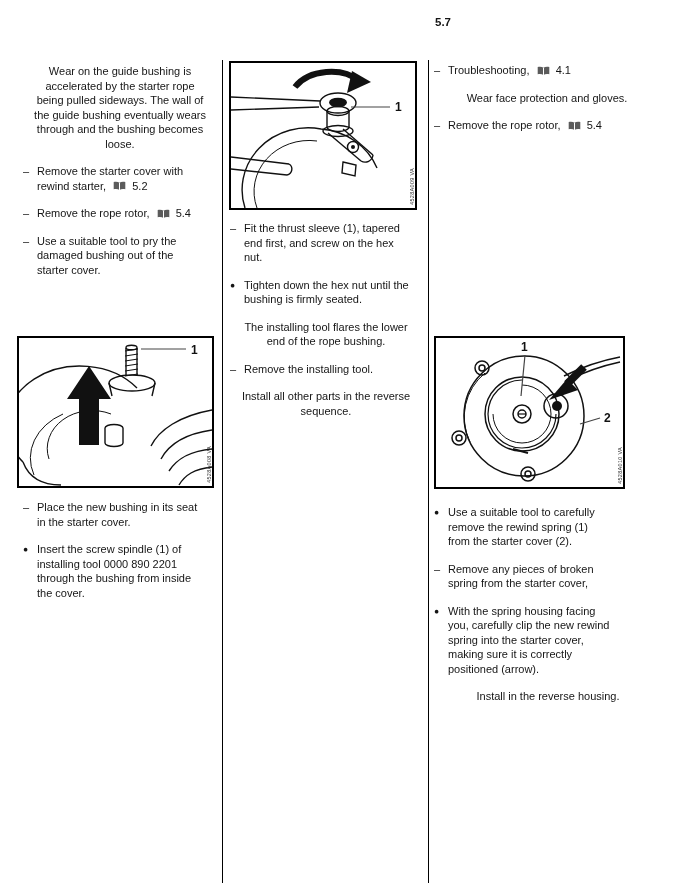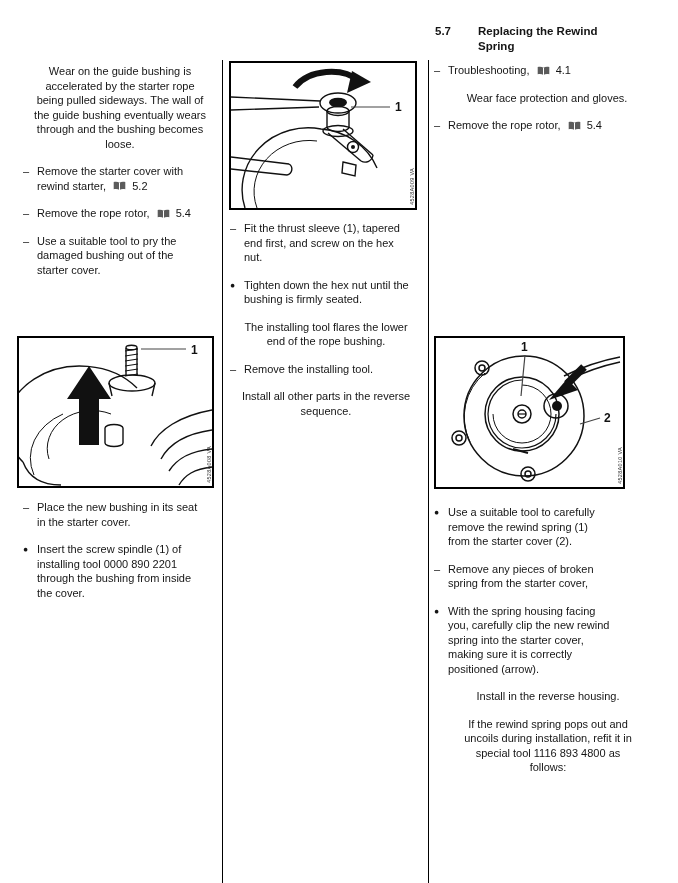"5.7" #heading-right { align-items: none -> flex-end; top: 24px -> 15px }
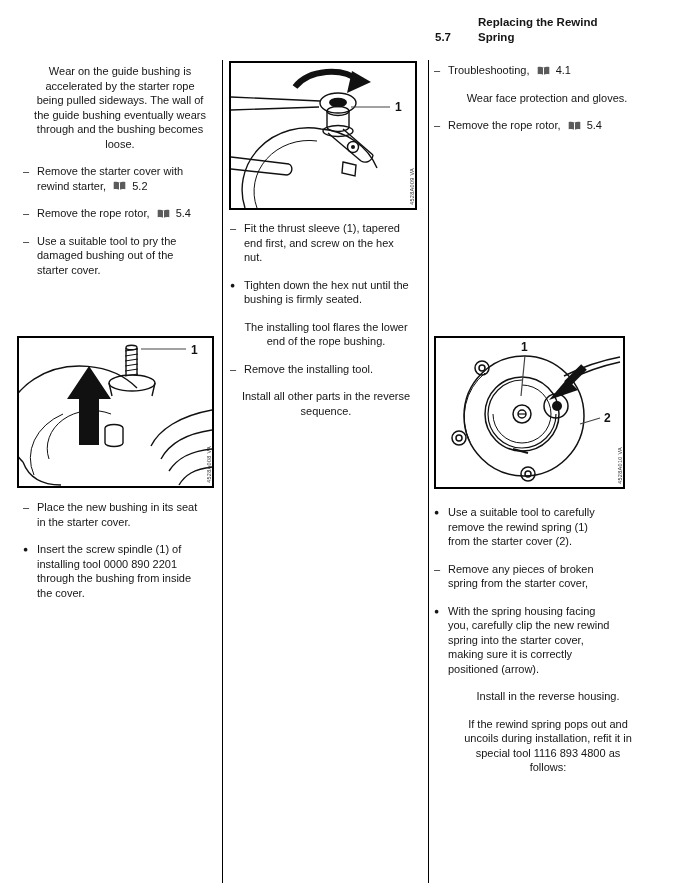"Replacing the Rewind" span.title { html: <span>Replacing the Rewind Spring</span> -> none }
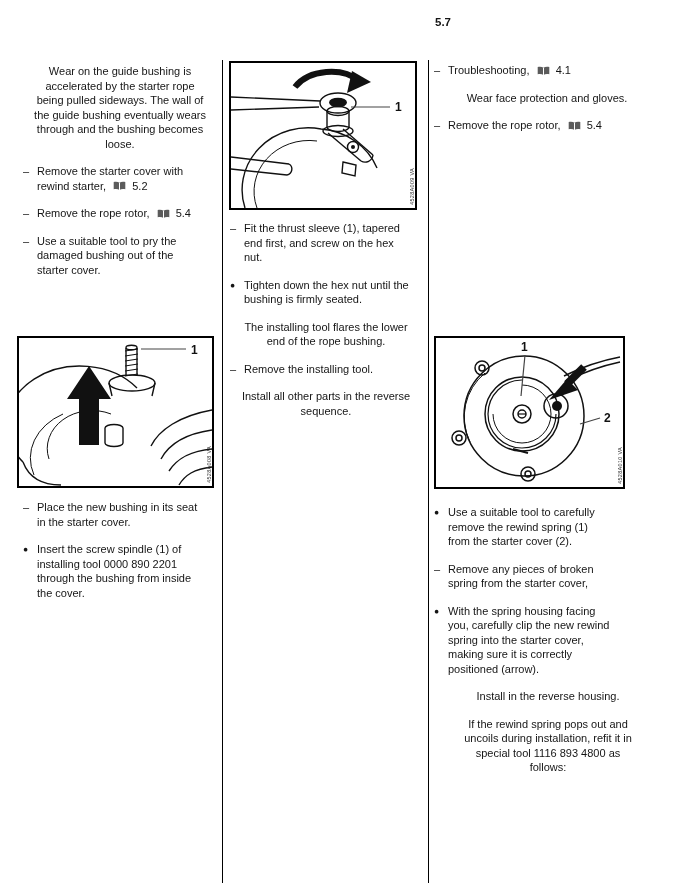"If the rewind spring pops" p.para { html: <p>If the rewind spring pops out and uncoils during installation, refit it in special tool 1116 893 4800 as follows:</p> -> none }
